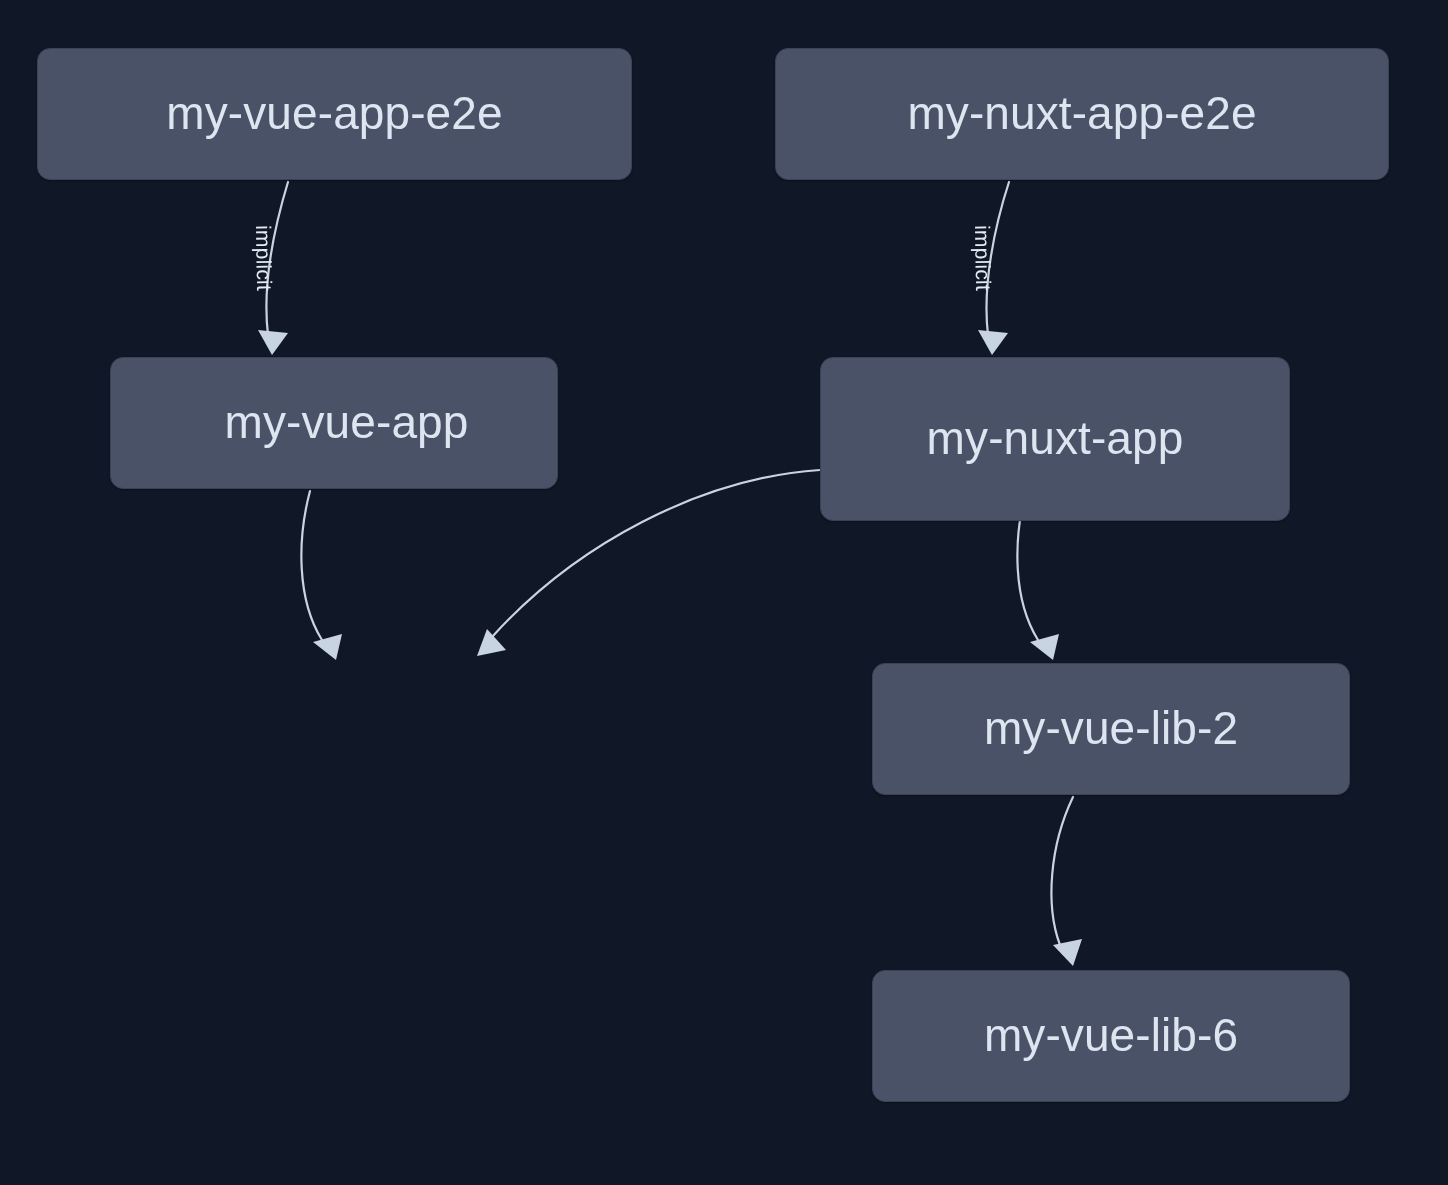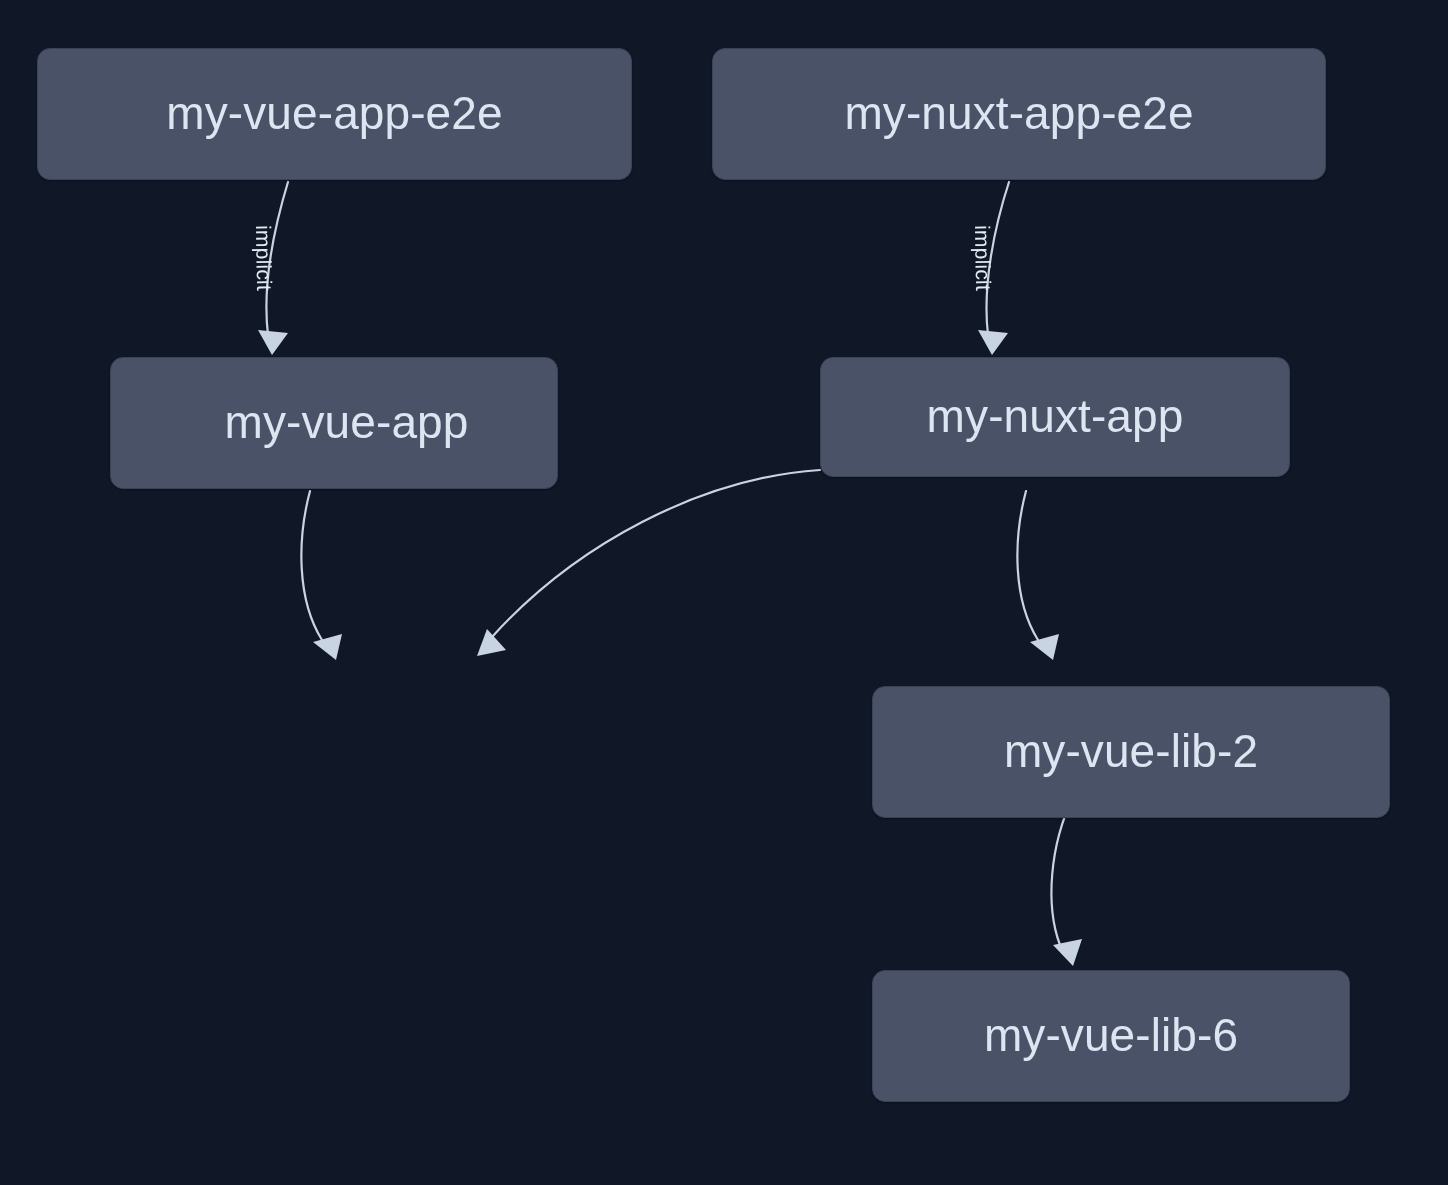"my-nuxt-app-e2e" div.node { left: 712px -> 775px }
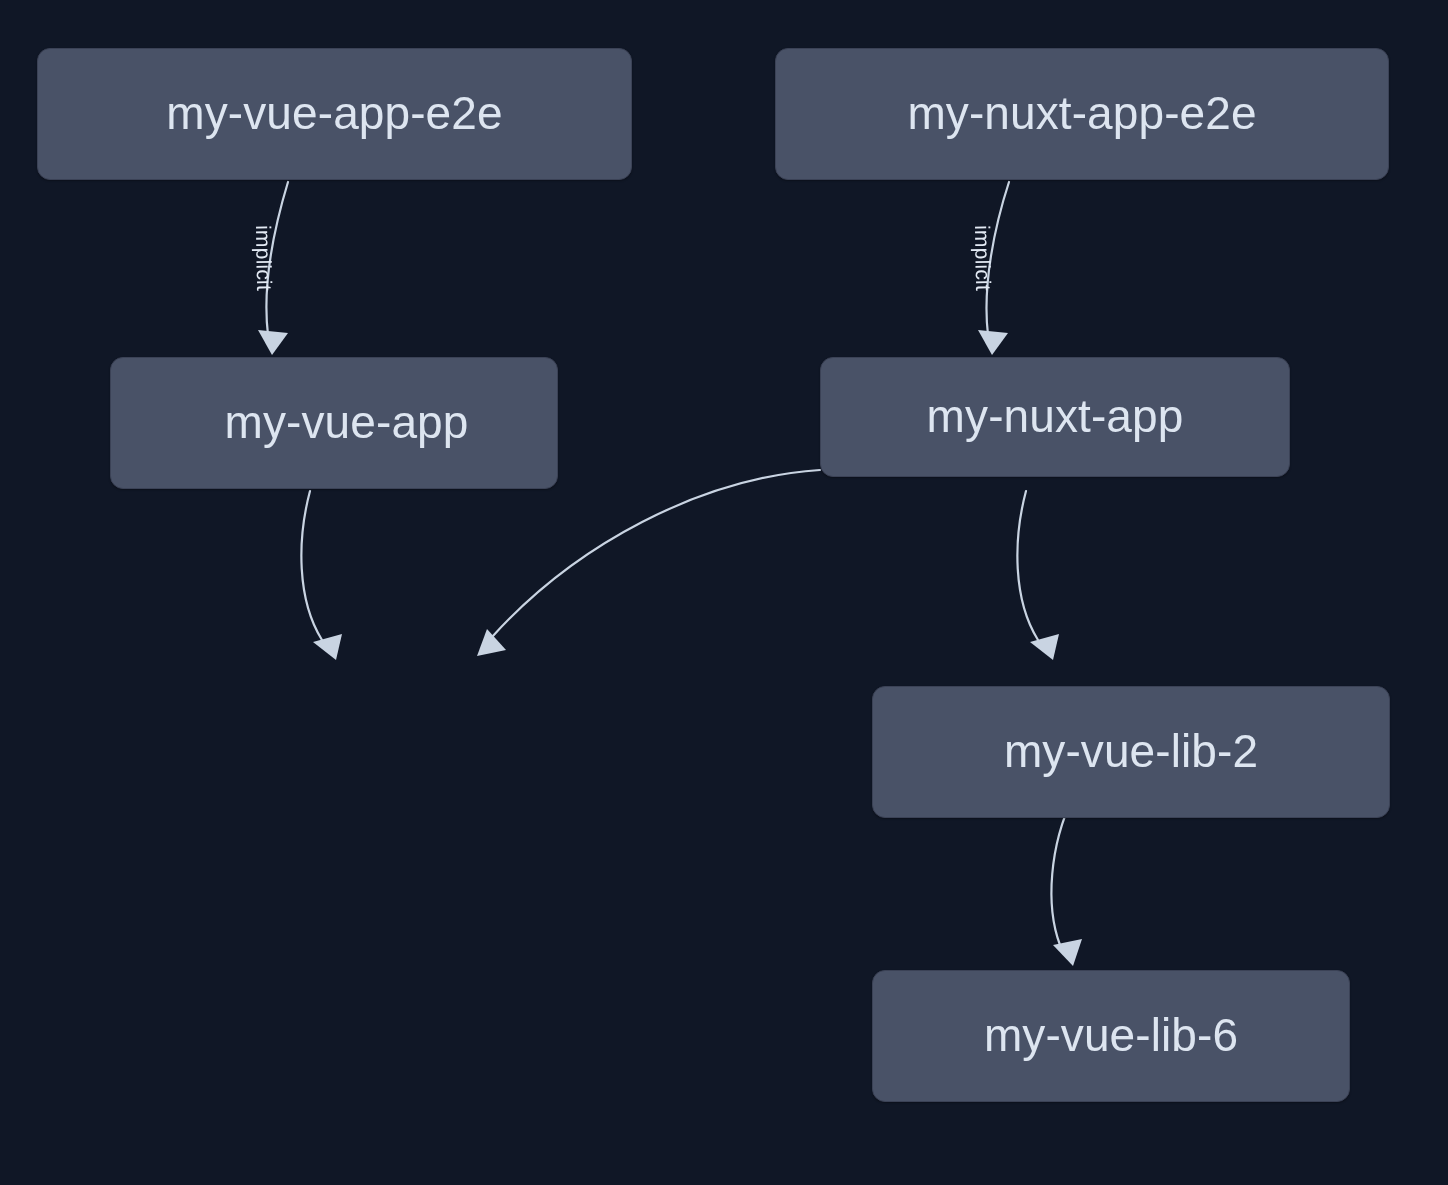"my-nuxt-app" div.node { height: 120px -> 164px }
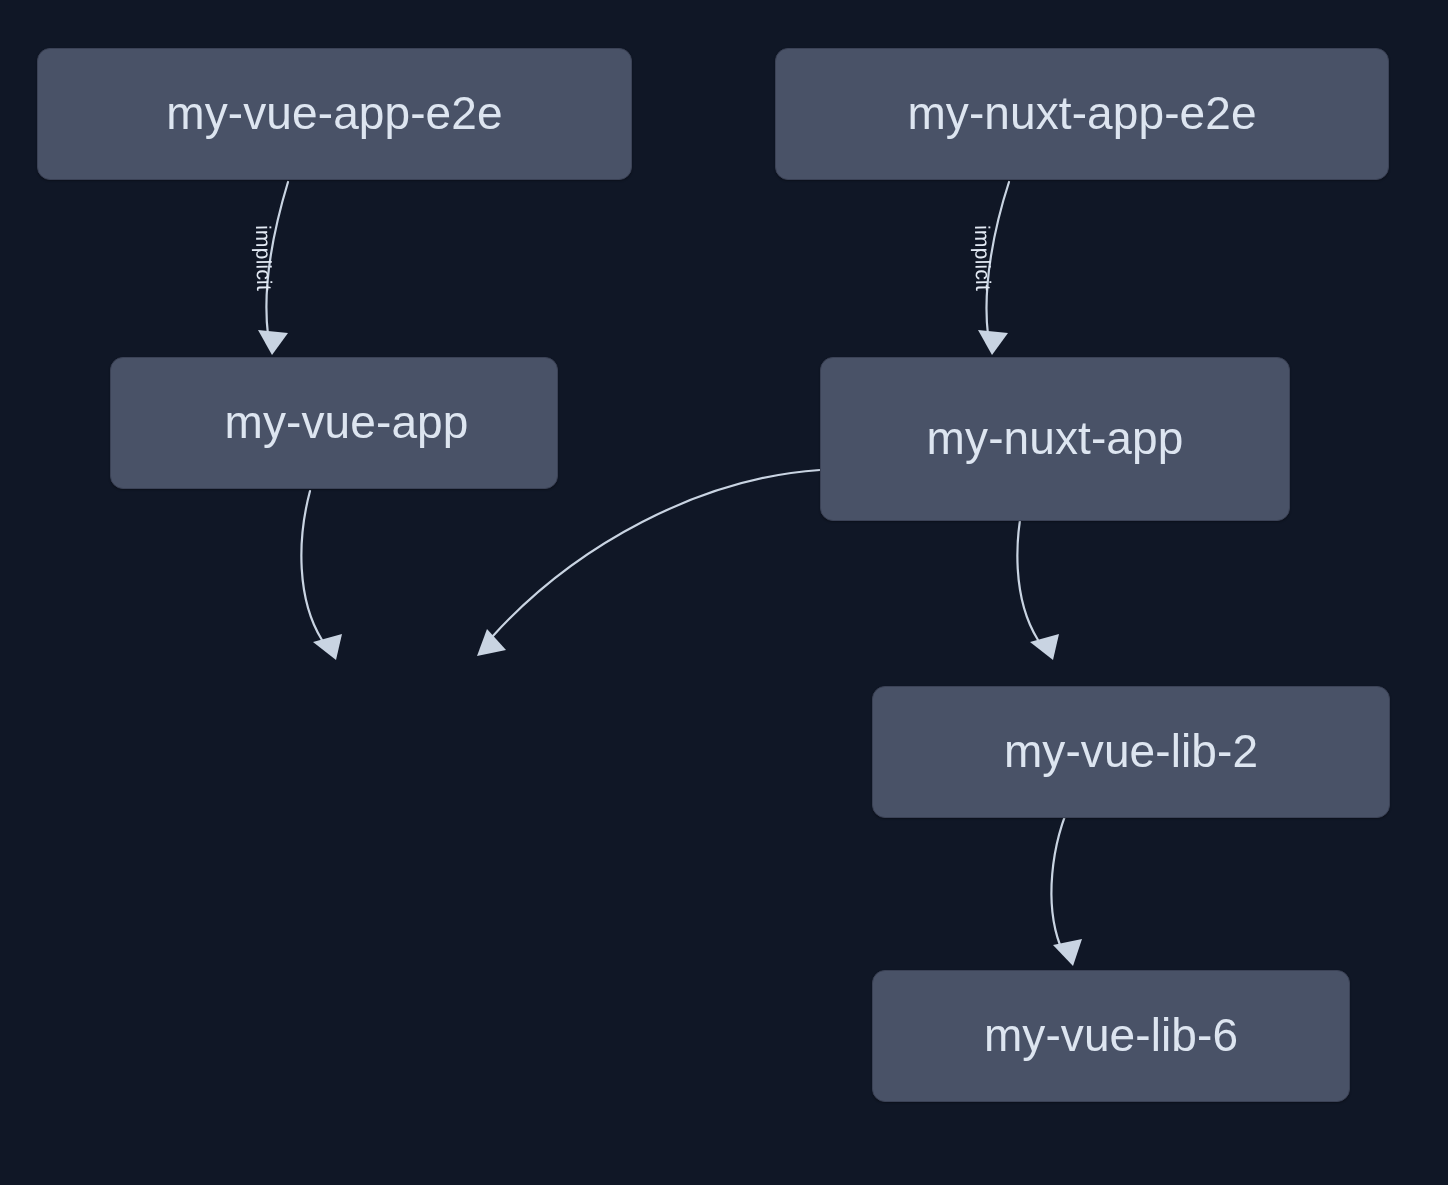"my-vue-lib-2" div.node { top: 686px -> 663px; width: 518px -> 478px }
